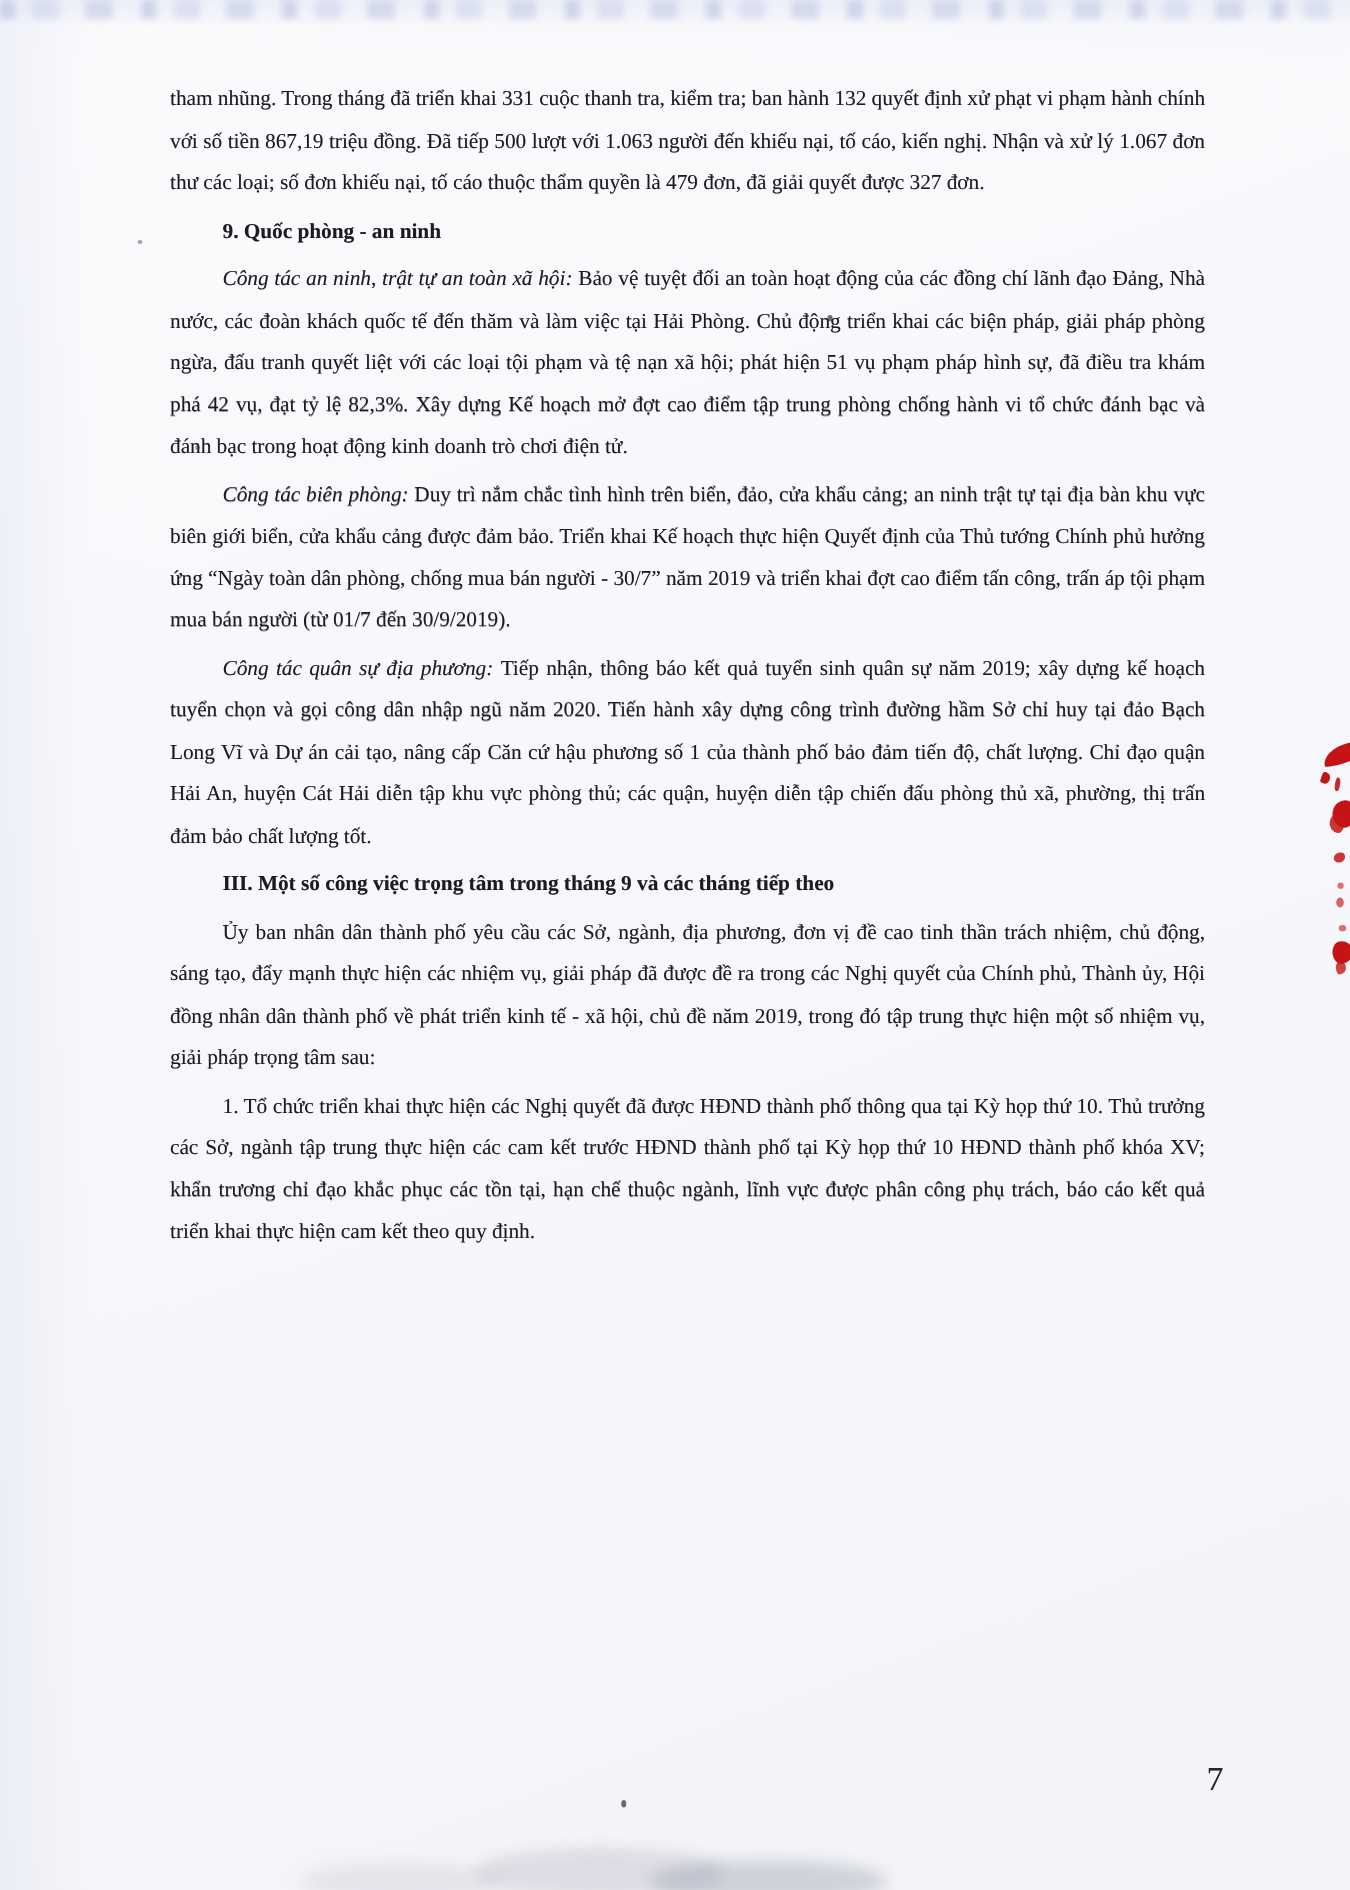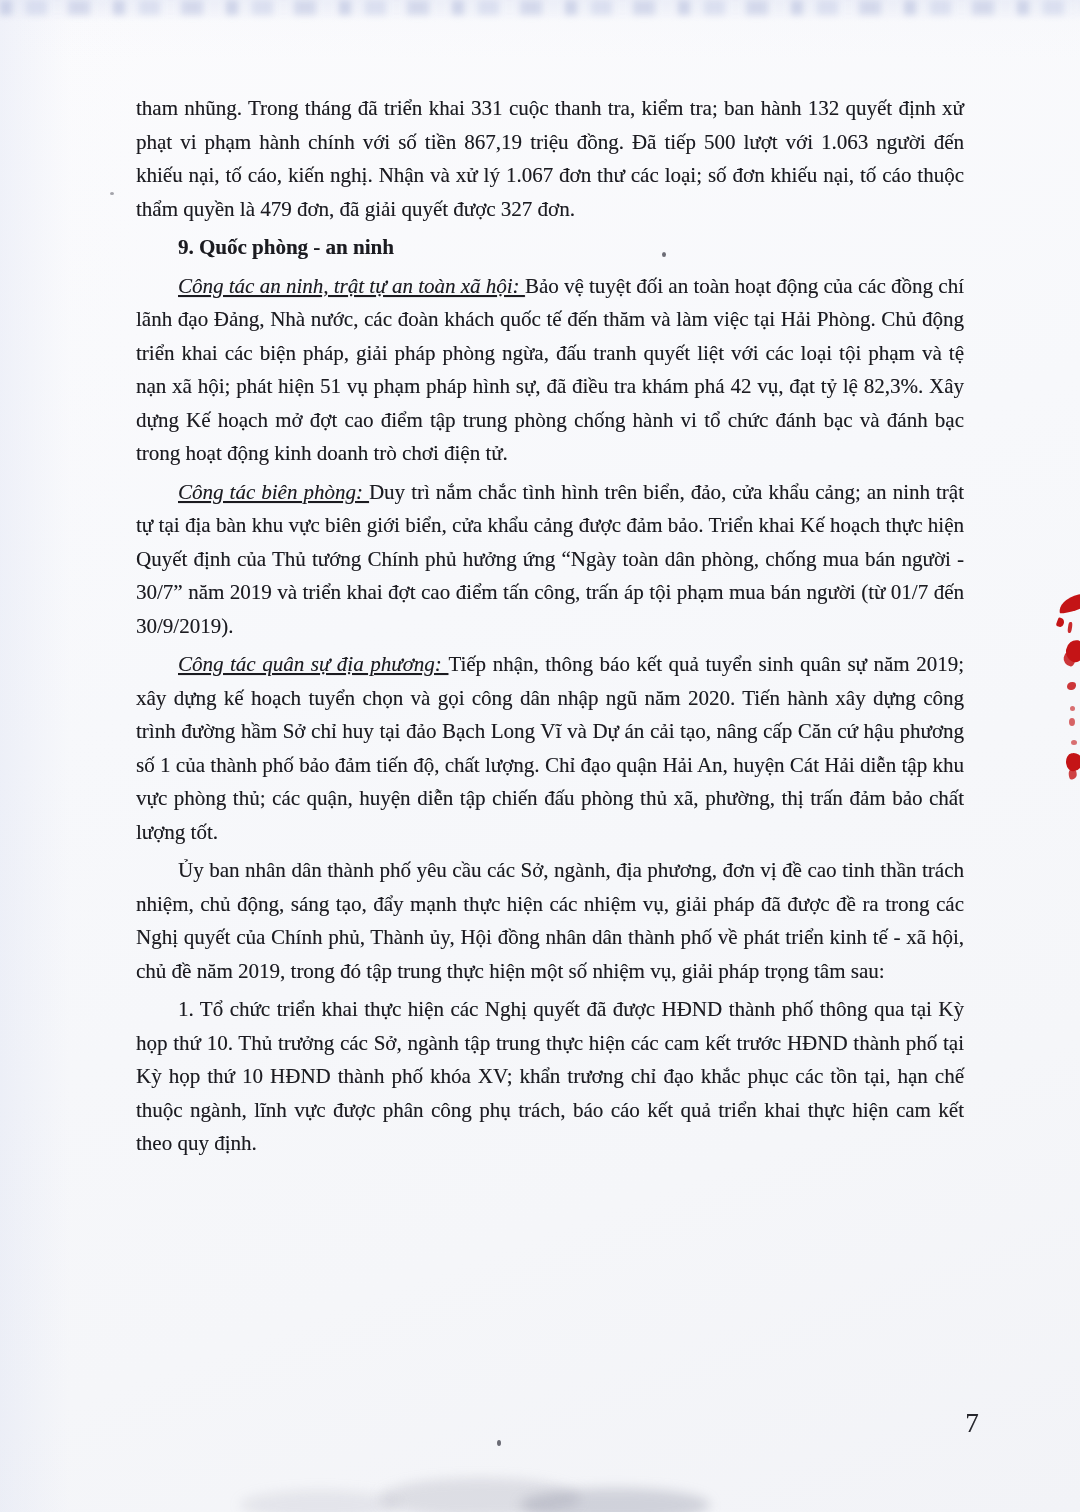"tham nhũng. Trong tháng đã" .text-block { font-size: 21px -> 17px; top: 92px -> 62px }
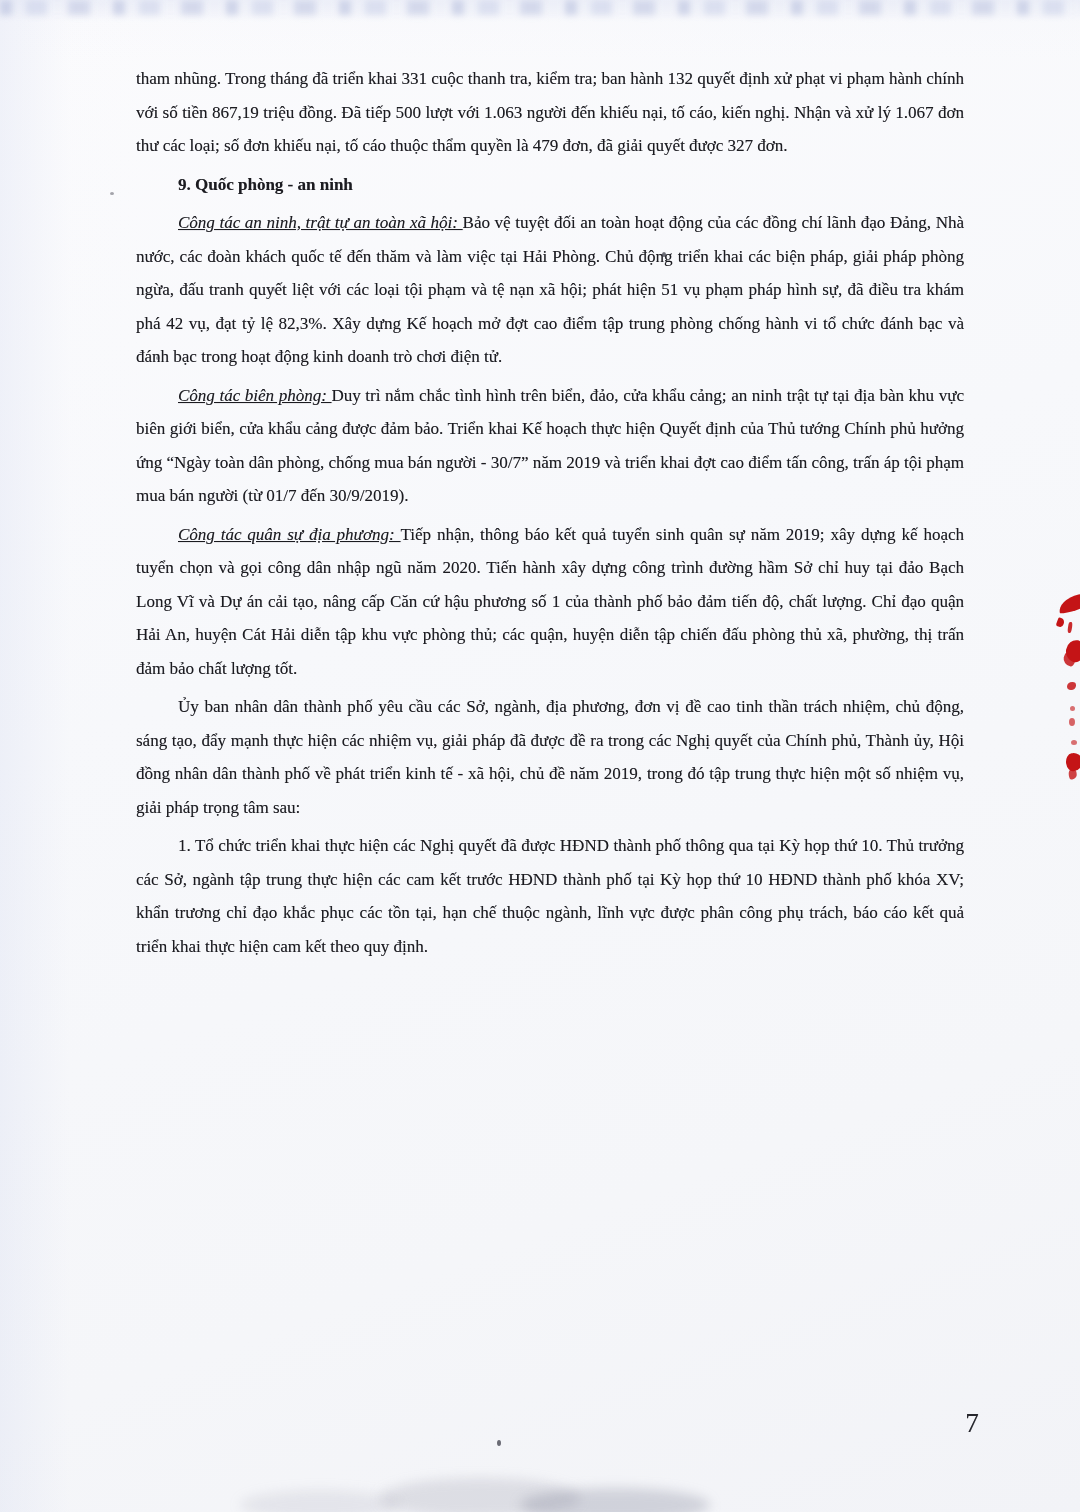"Công tác an ninh, trật" .lead { text-decoration: underline -> none }
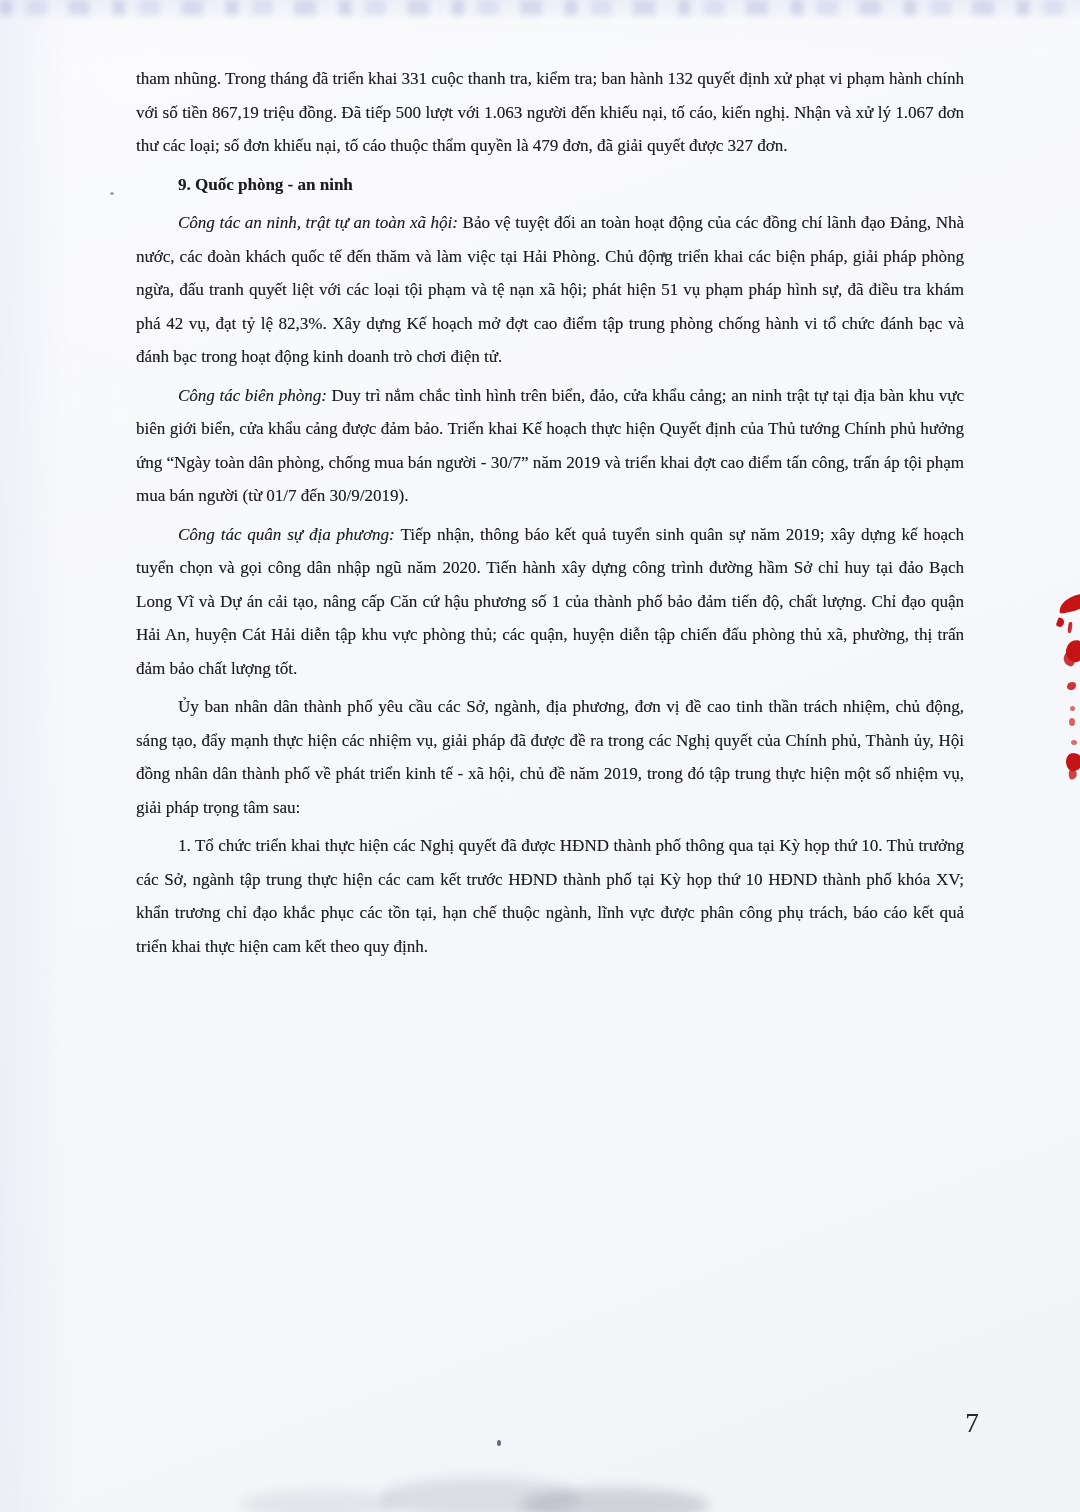"III. Một số công việc" p.heading { html: none -> <p>III. Một số công việc trọng tâm trong tháng 9 và các tháng tiếp theo</p> }
